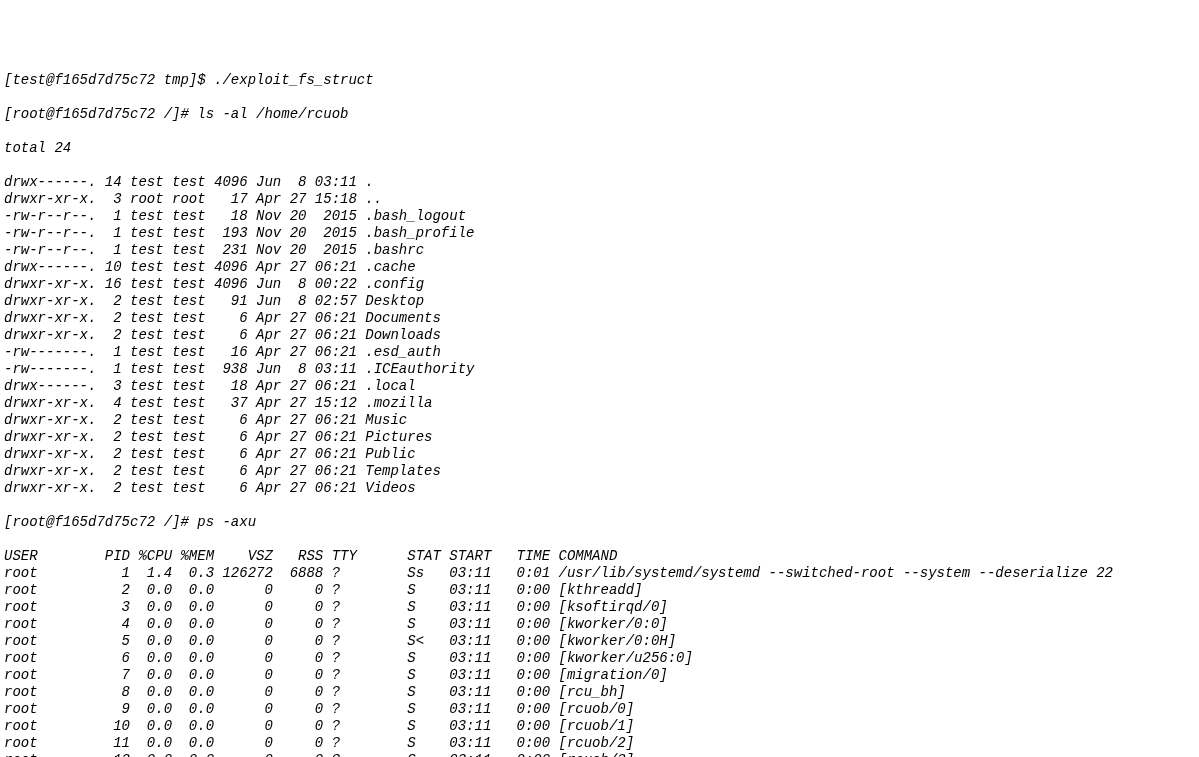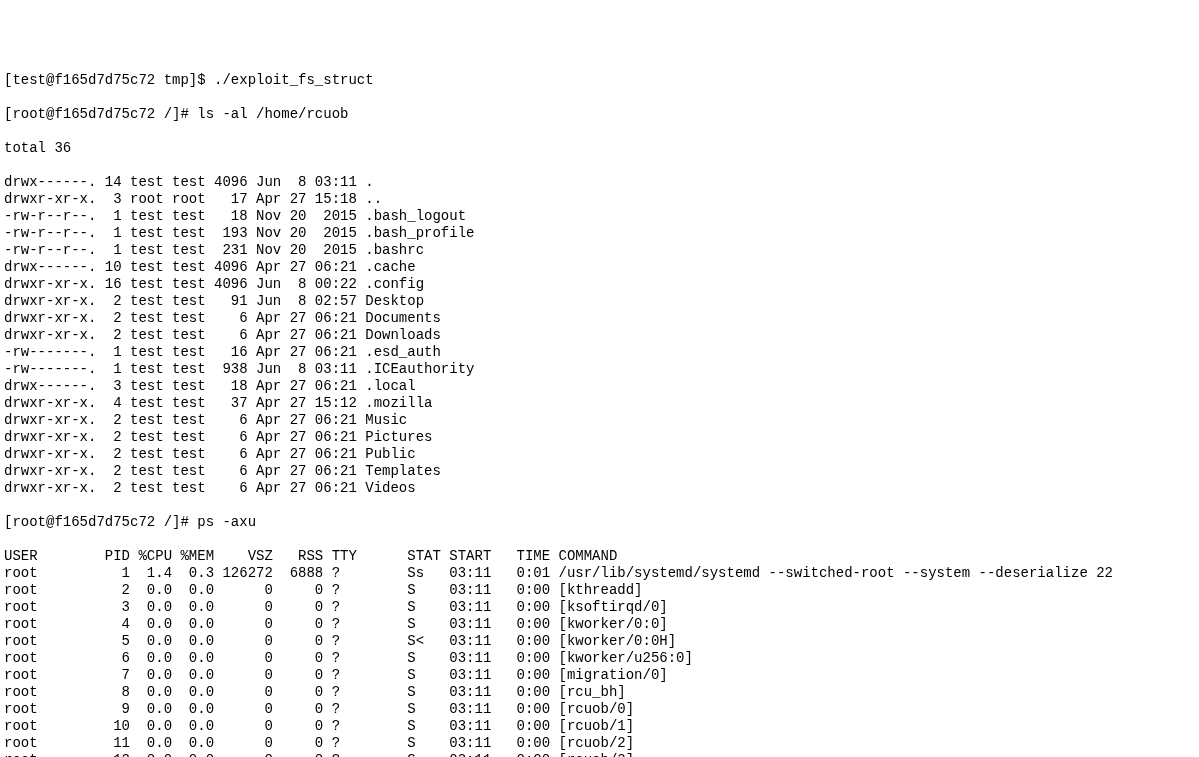"[test@f165d7d75c72 tmp]$" .terminal-line { font-style: none -> italic }
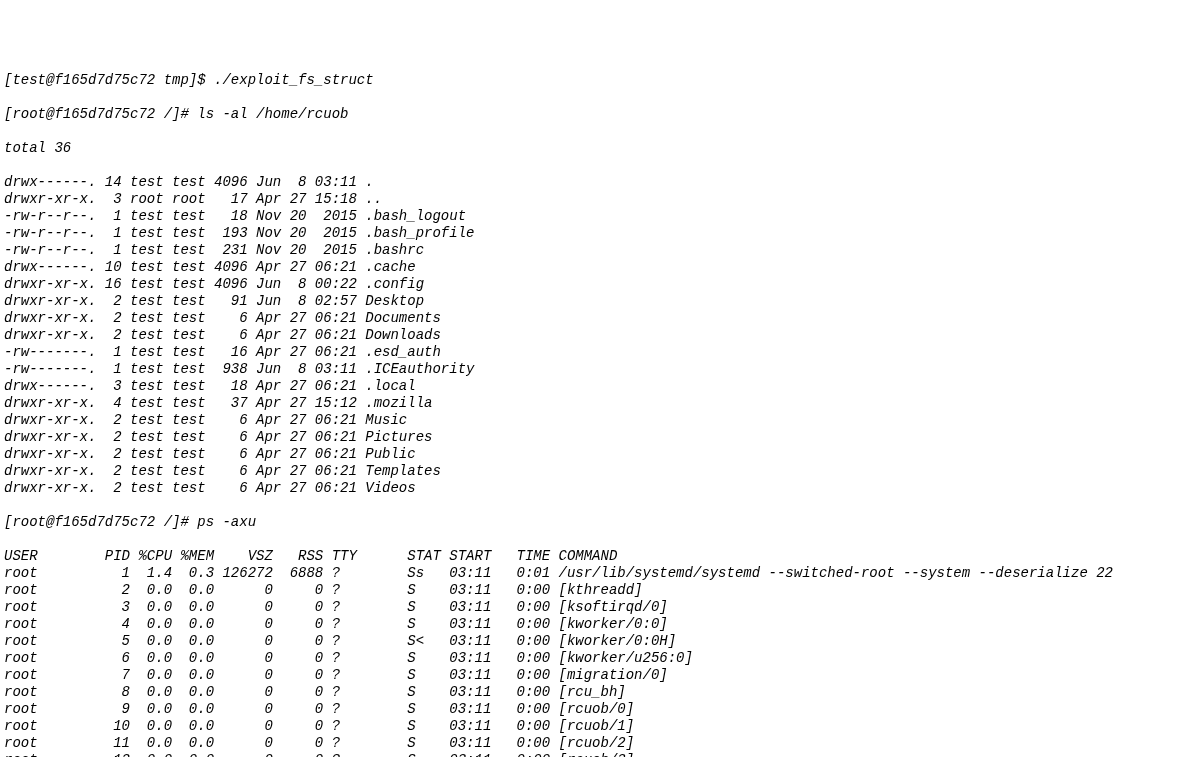"total 36" div.terminal-line { text: 36 -> 24 }
